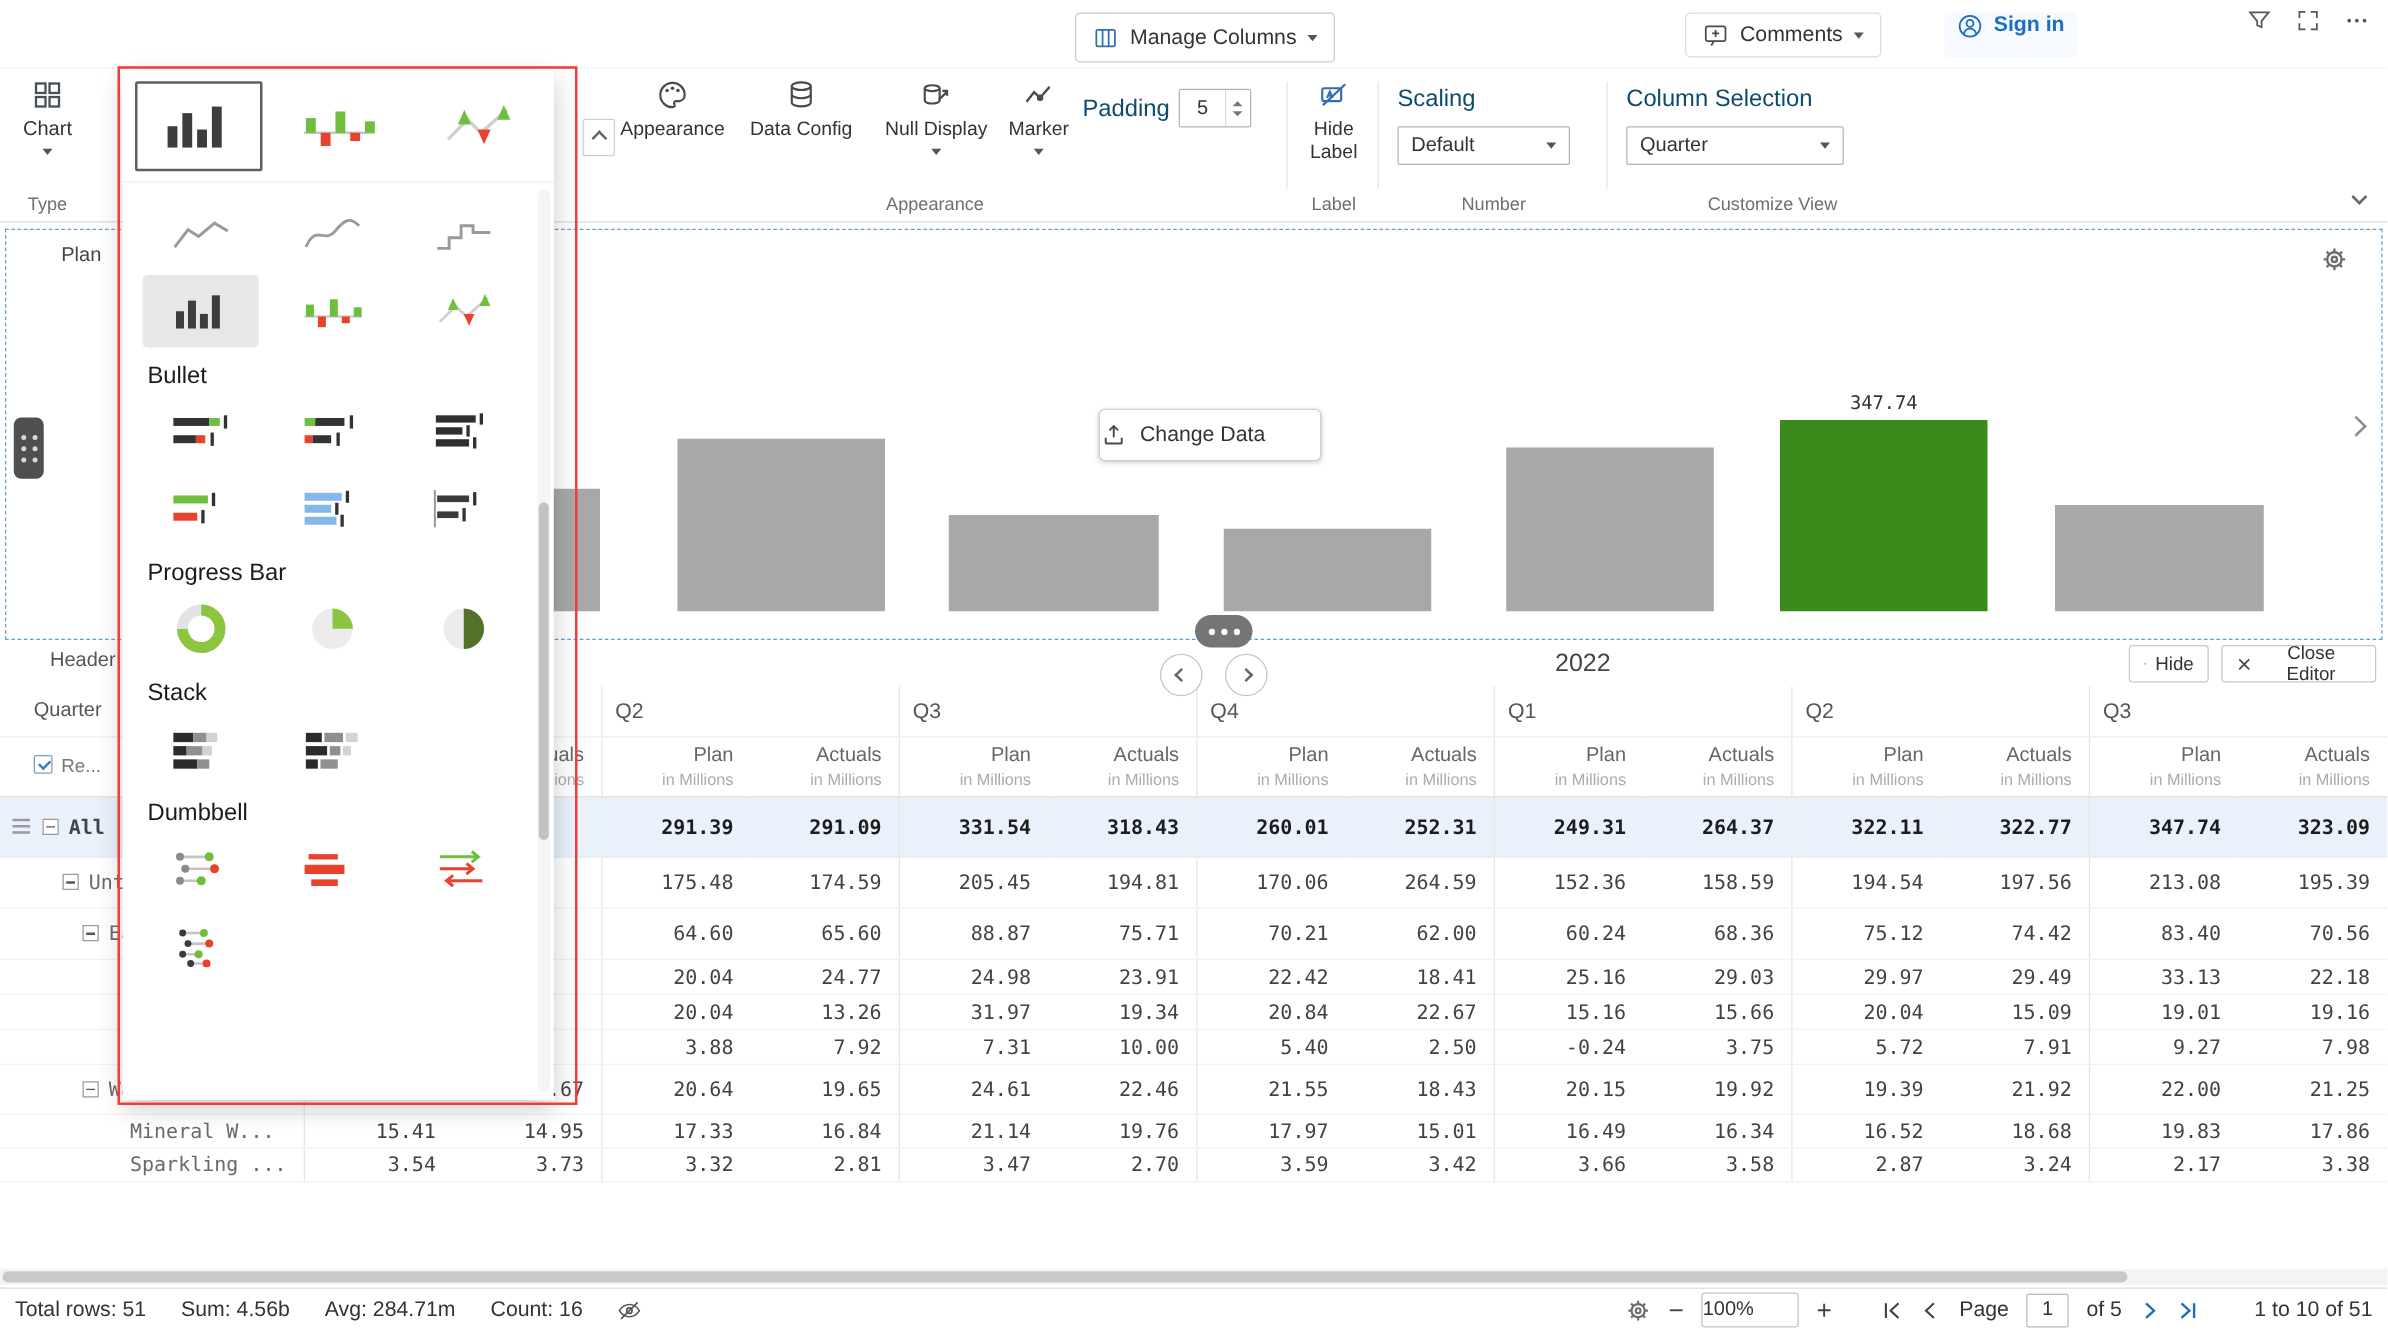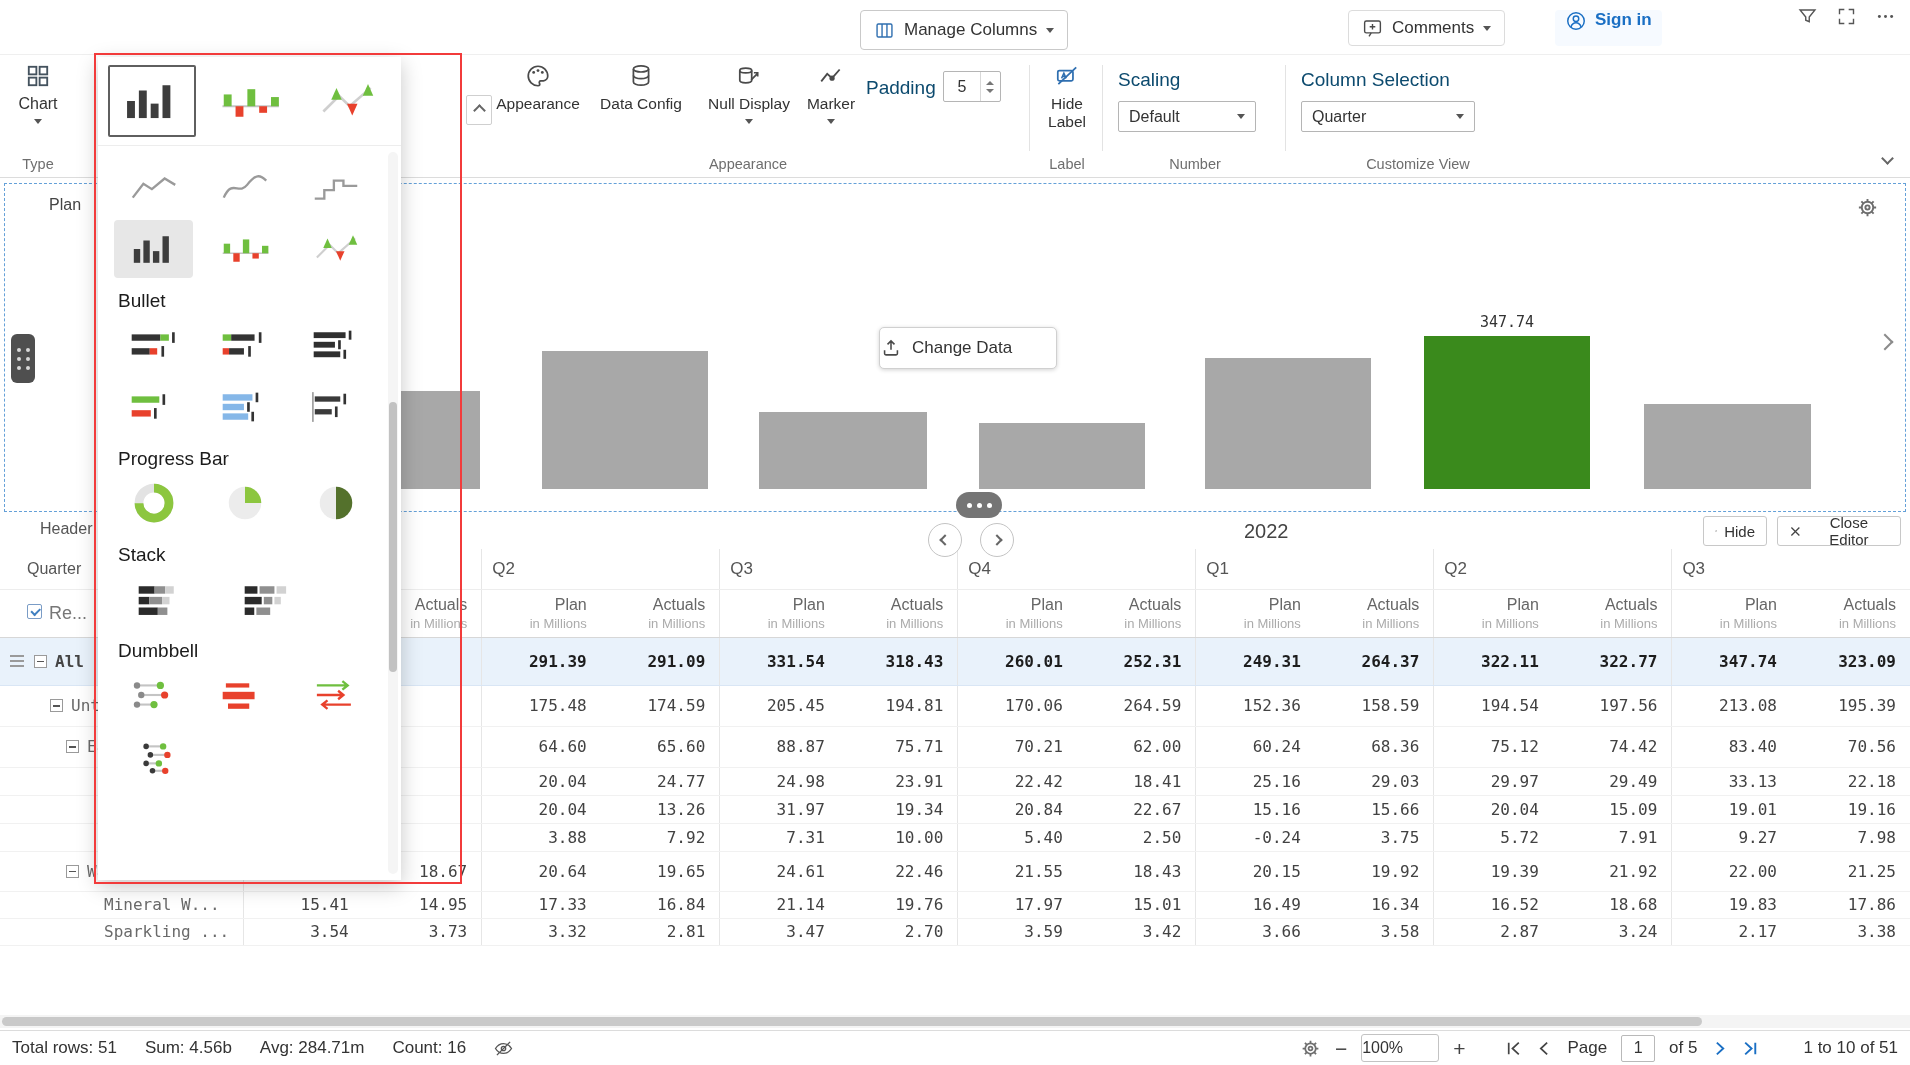"Bullet" .dd { width: 303px -> 345px }
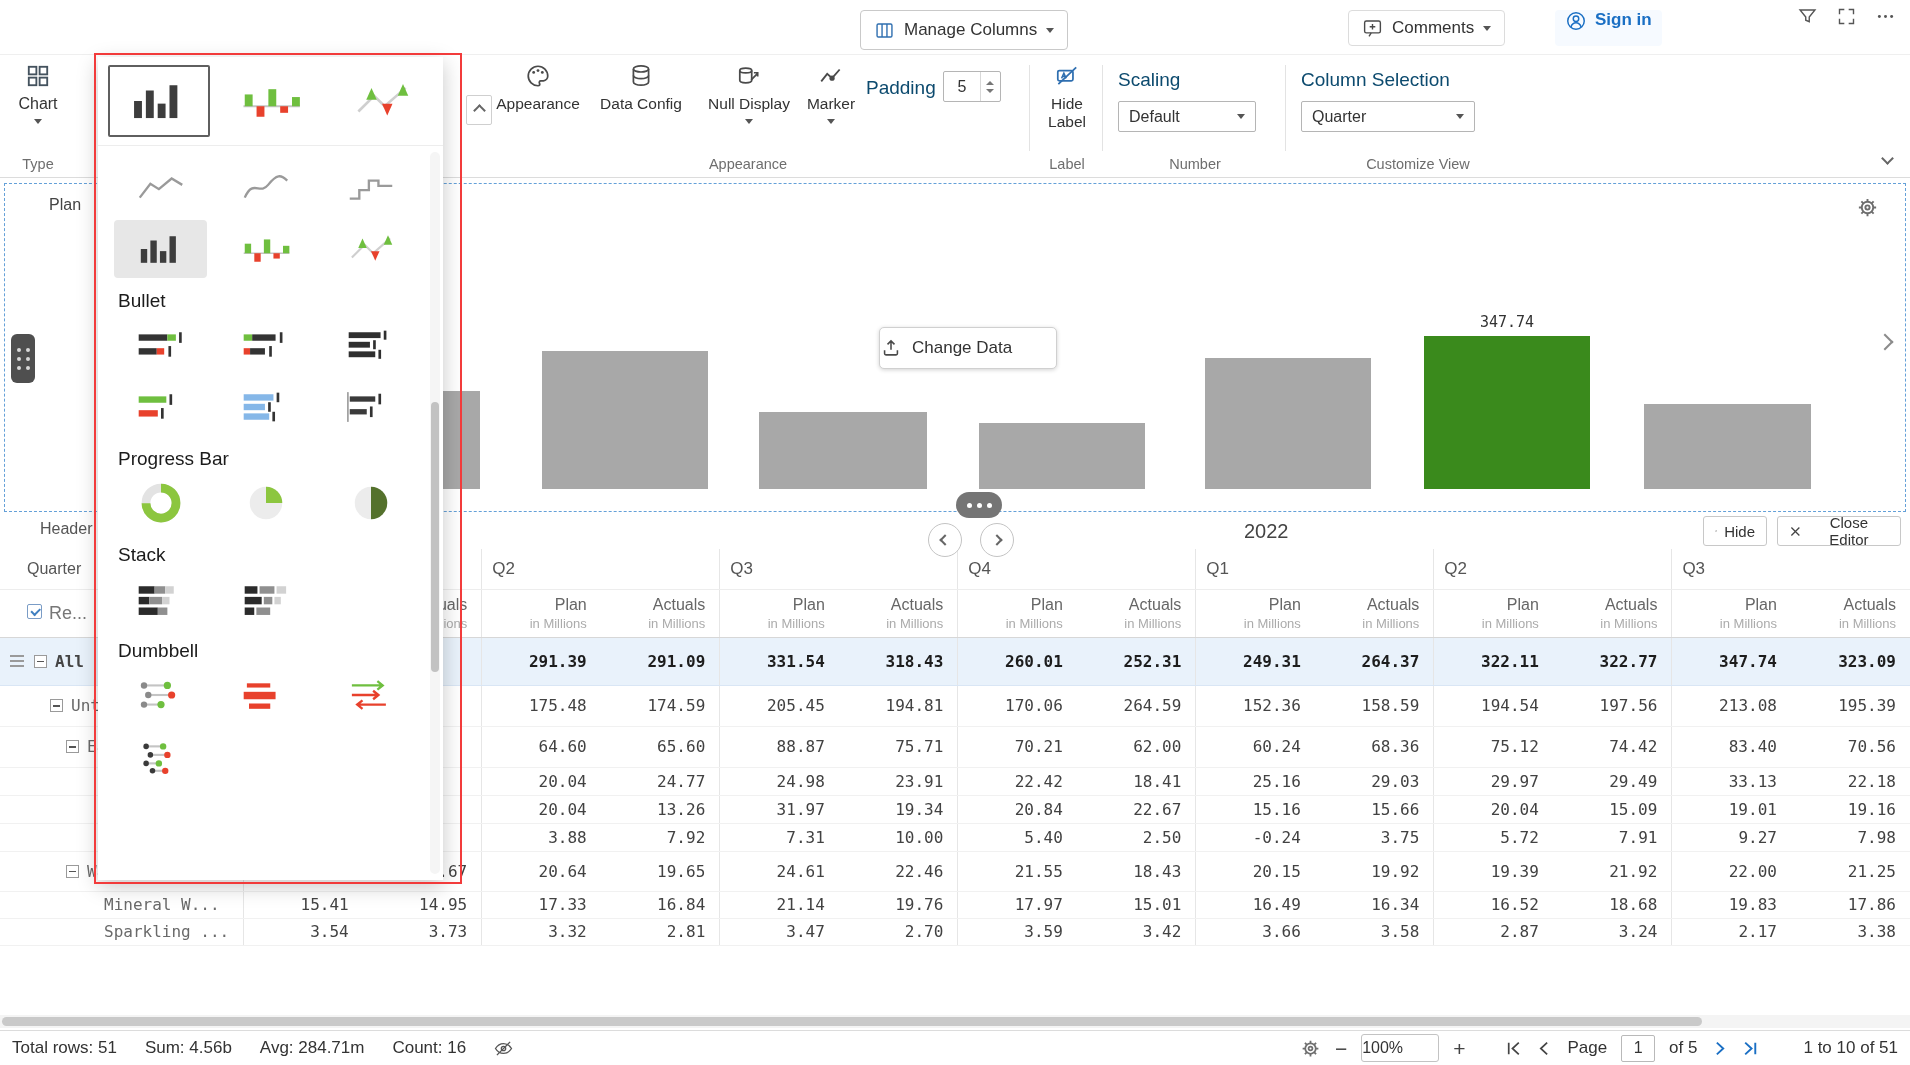"Re..." .ralab { font-size: 18px -> 15px }
